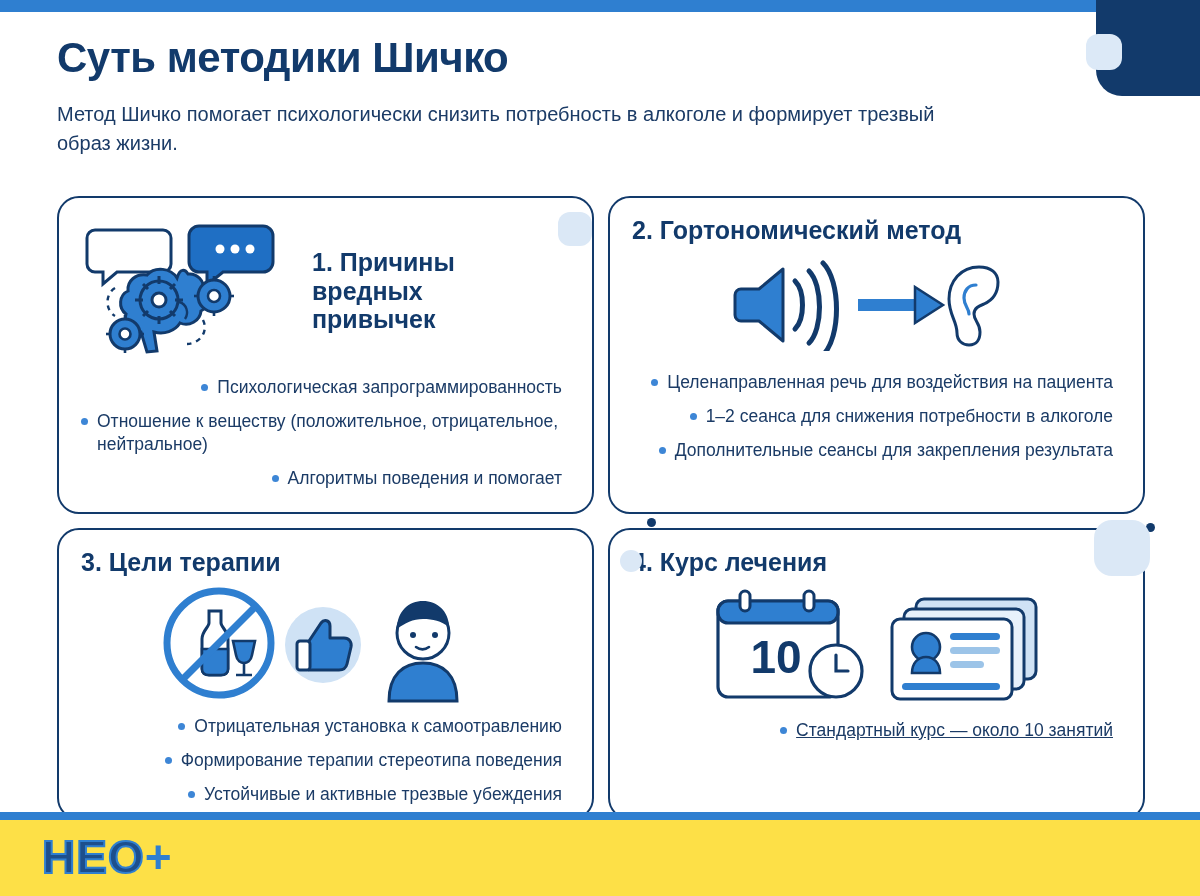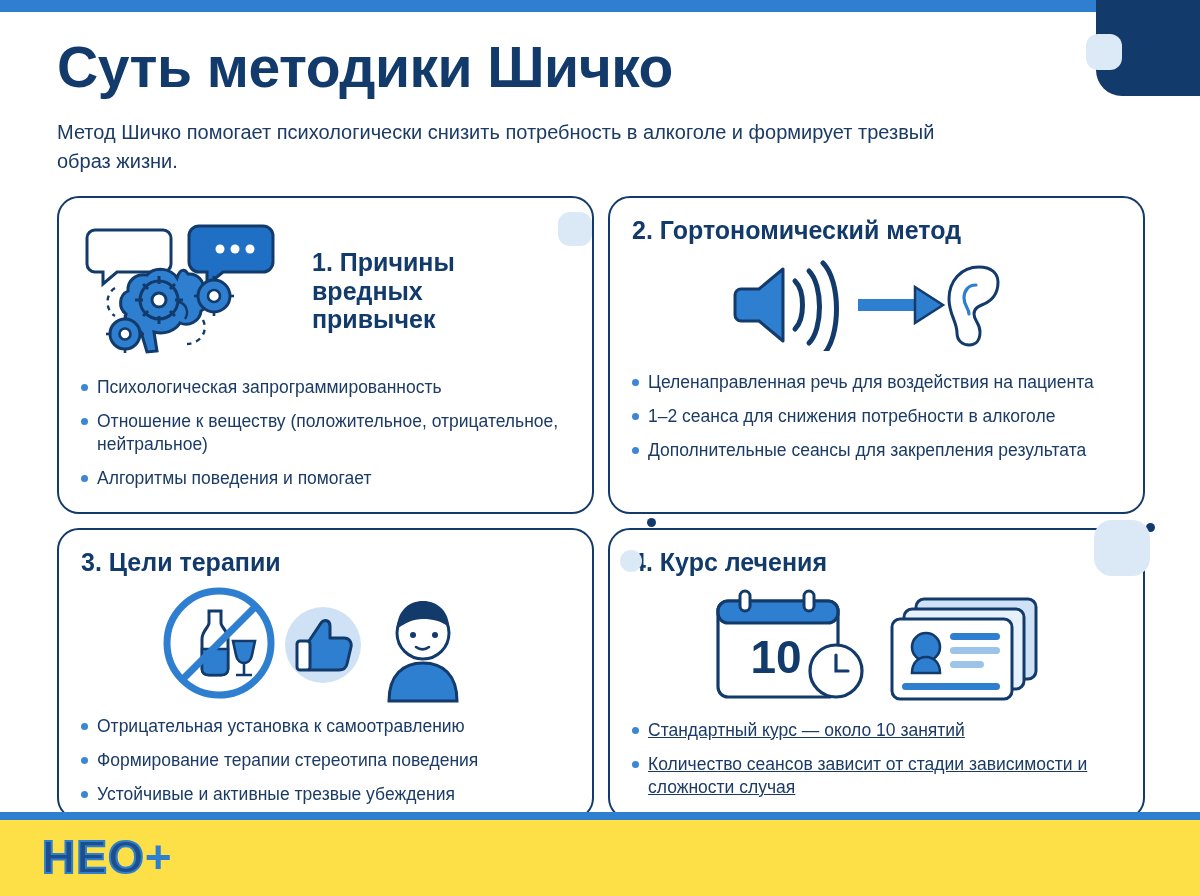"Суть методики Шичко" .title { font-size: 57px -> 42px }
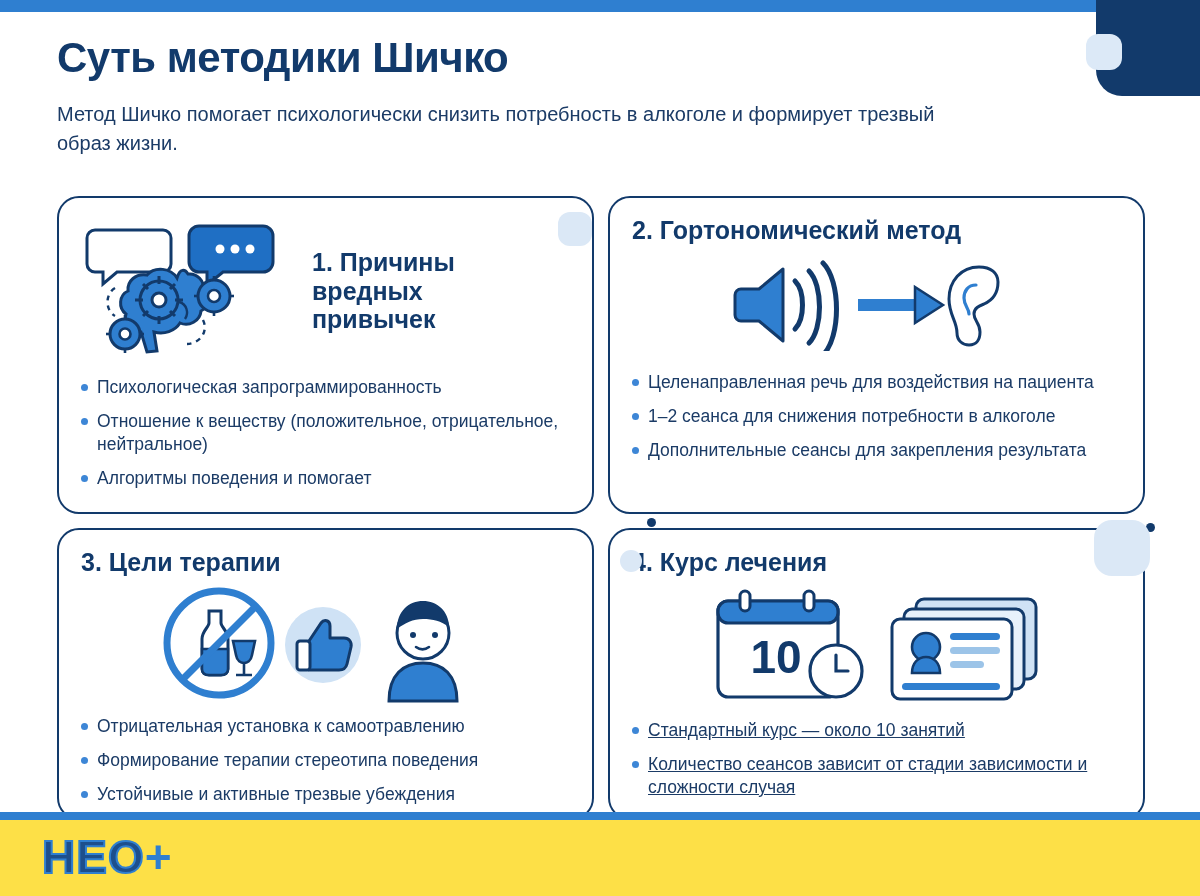"Психологическая запрограммированность" .bullet { justify-content: none -> flex-end }
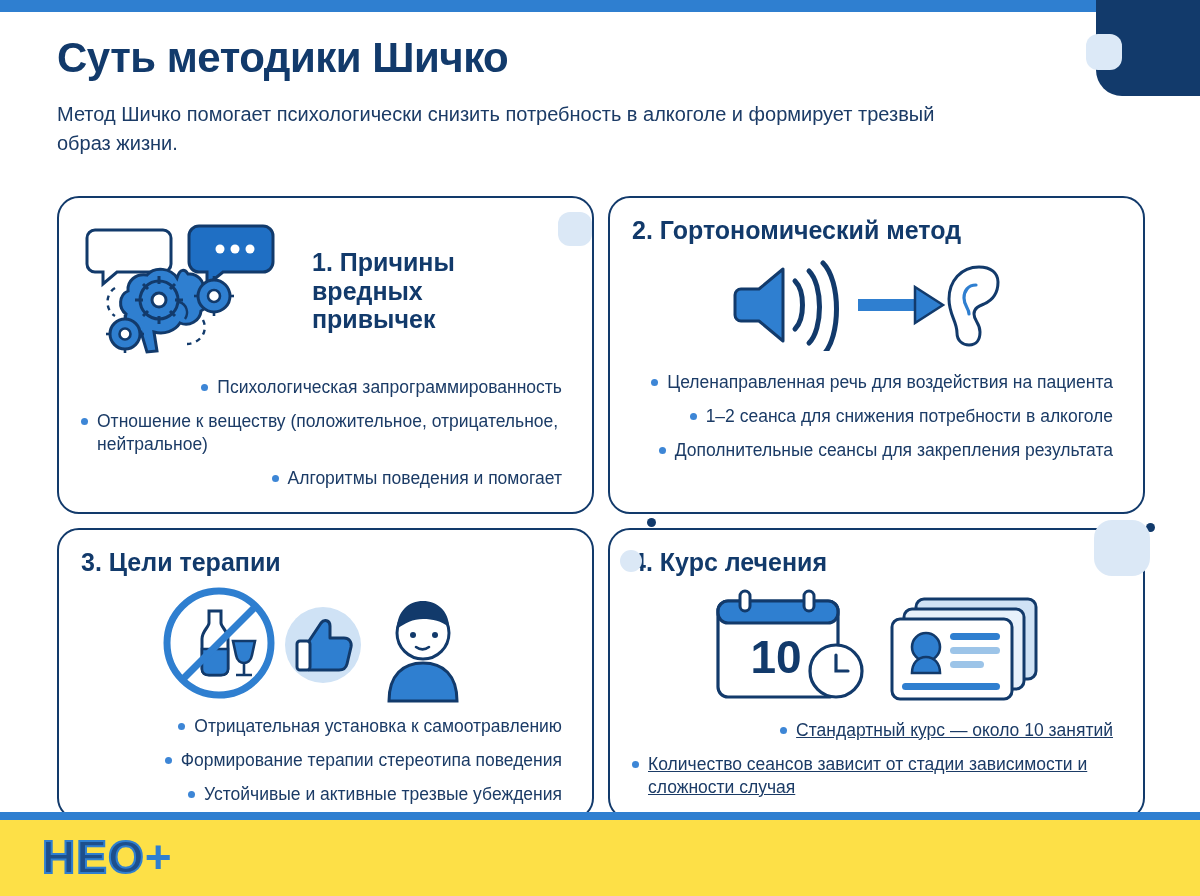"Количество сеансов зависит от стадии" div.bullet { html: <div> <span></span> <span>Количество сеансов зависит от стадии зависимости и сложности случая</span> </div> -> none }
